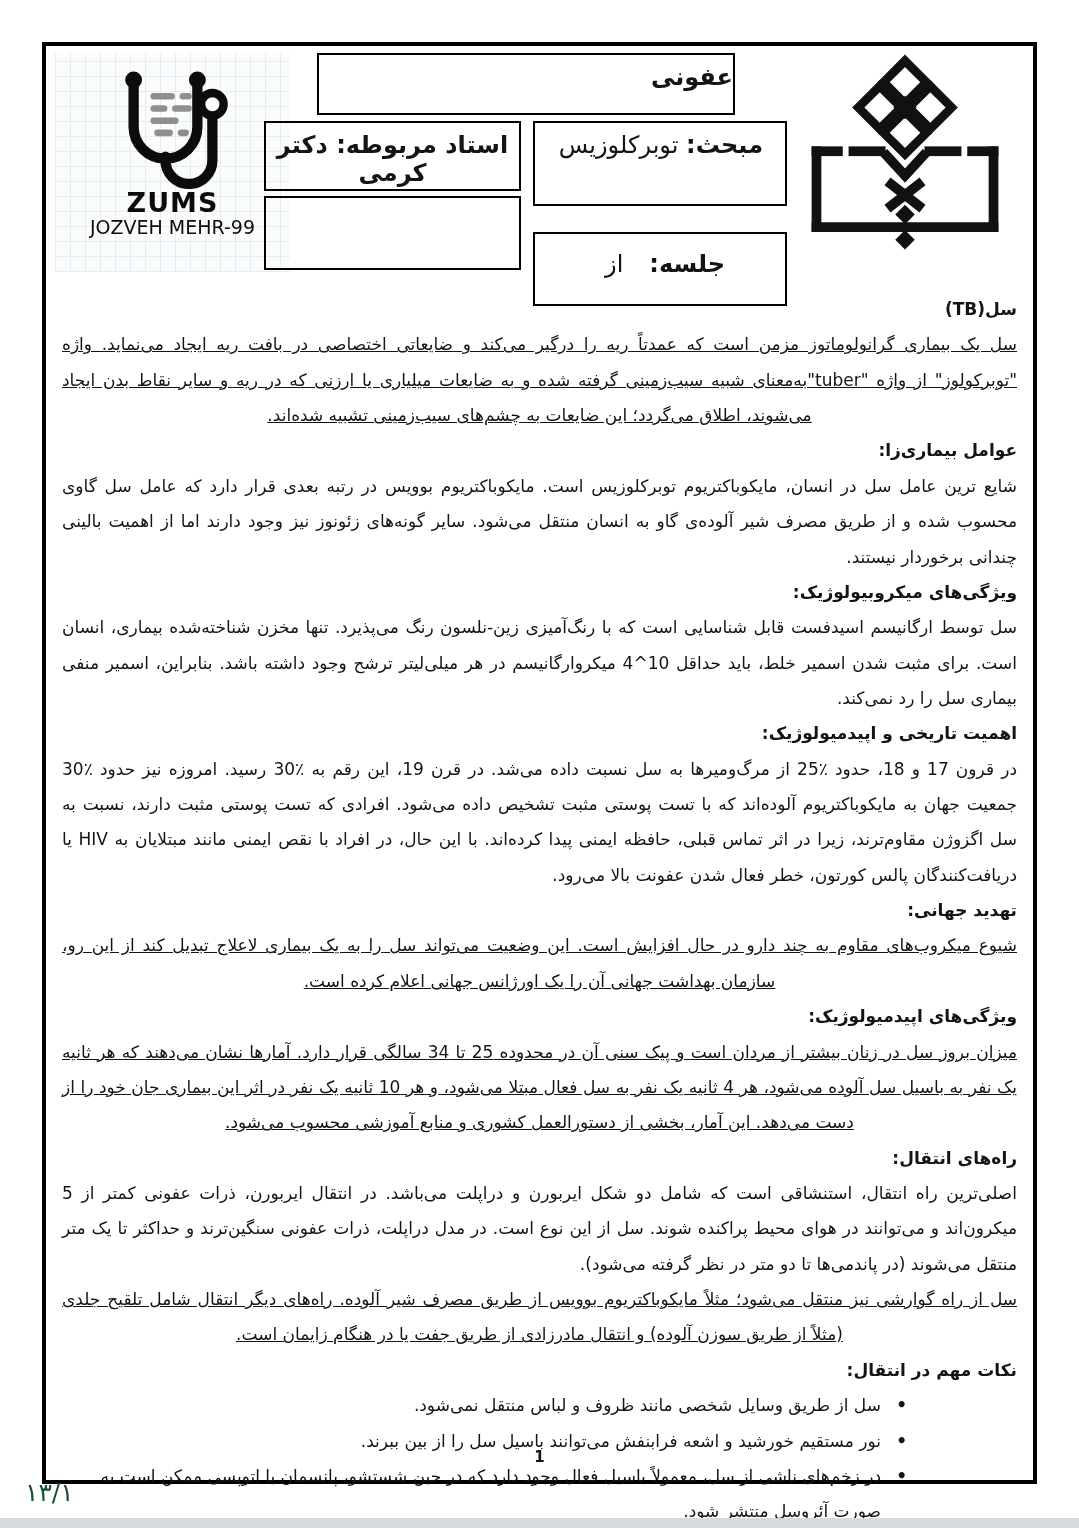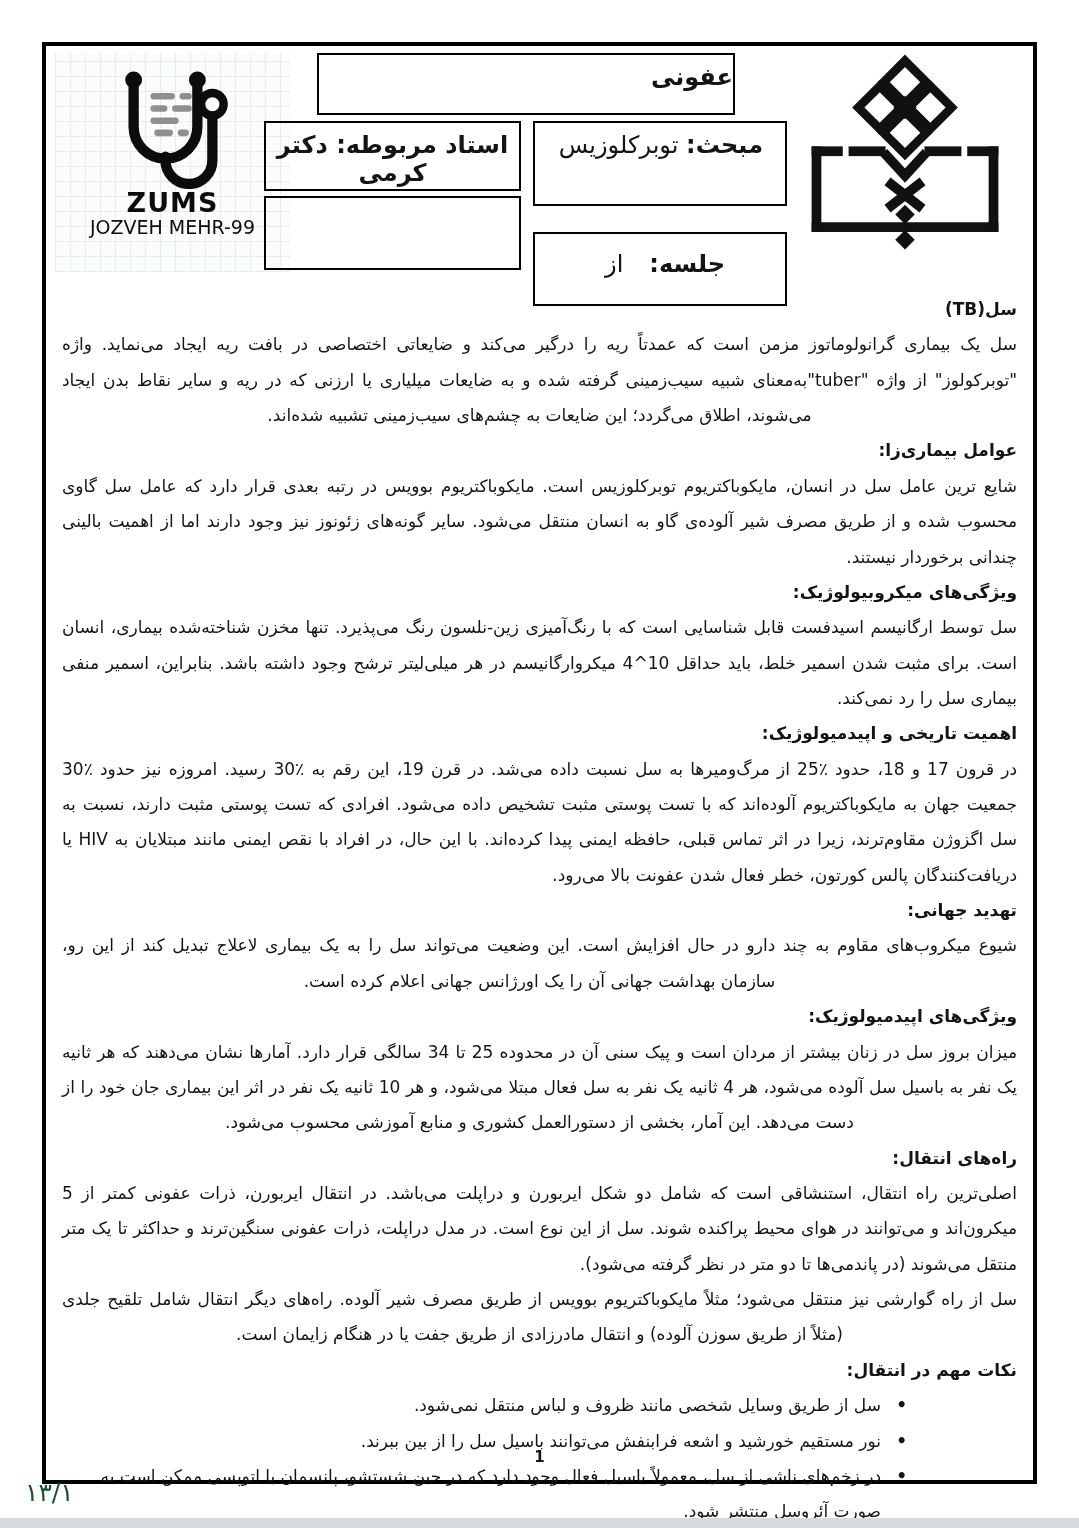"سل یک بیماری گرانولوماتوز مزمن" .para.center-last { text-decoration: none -> underline }
